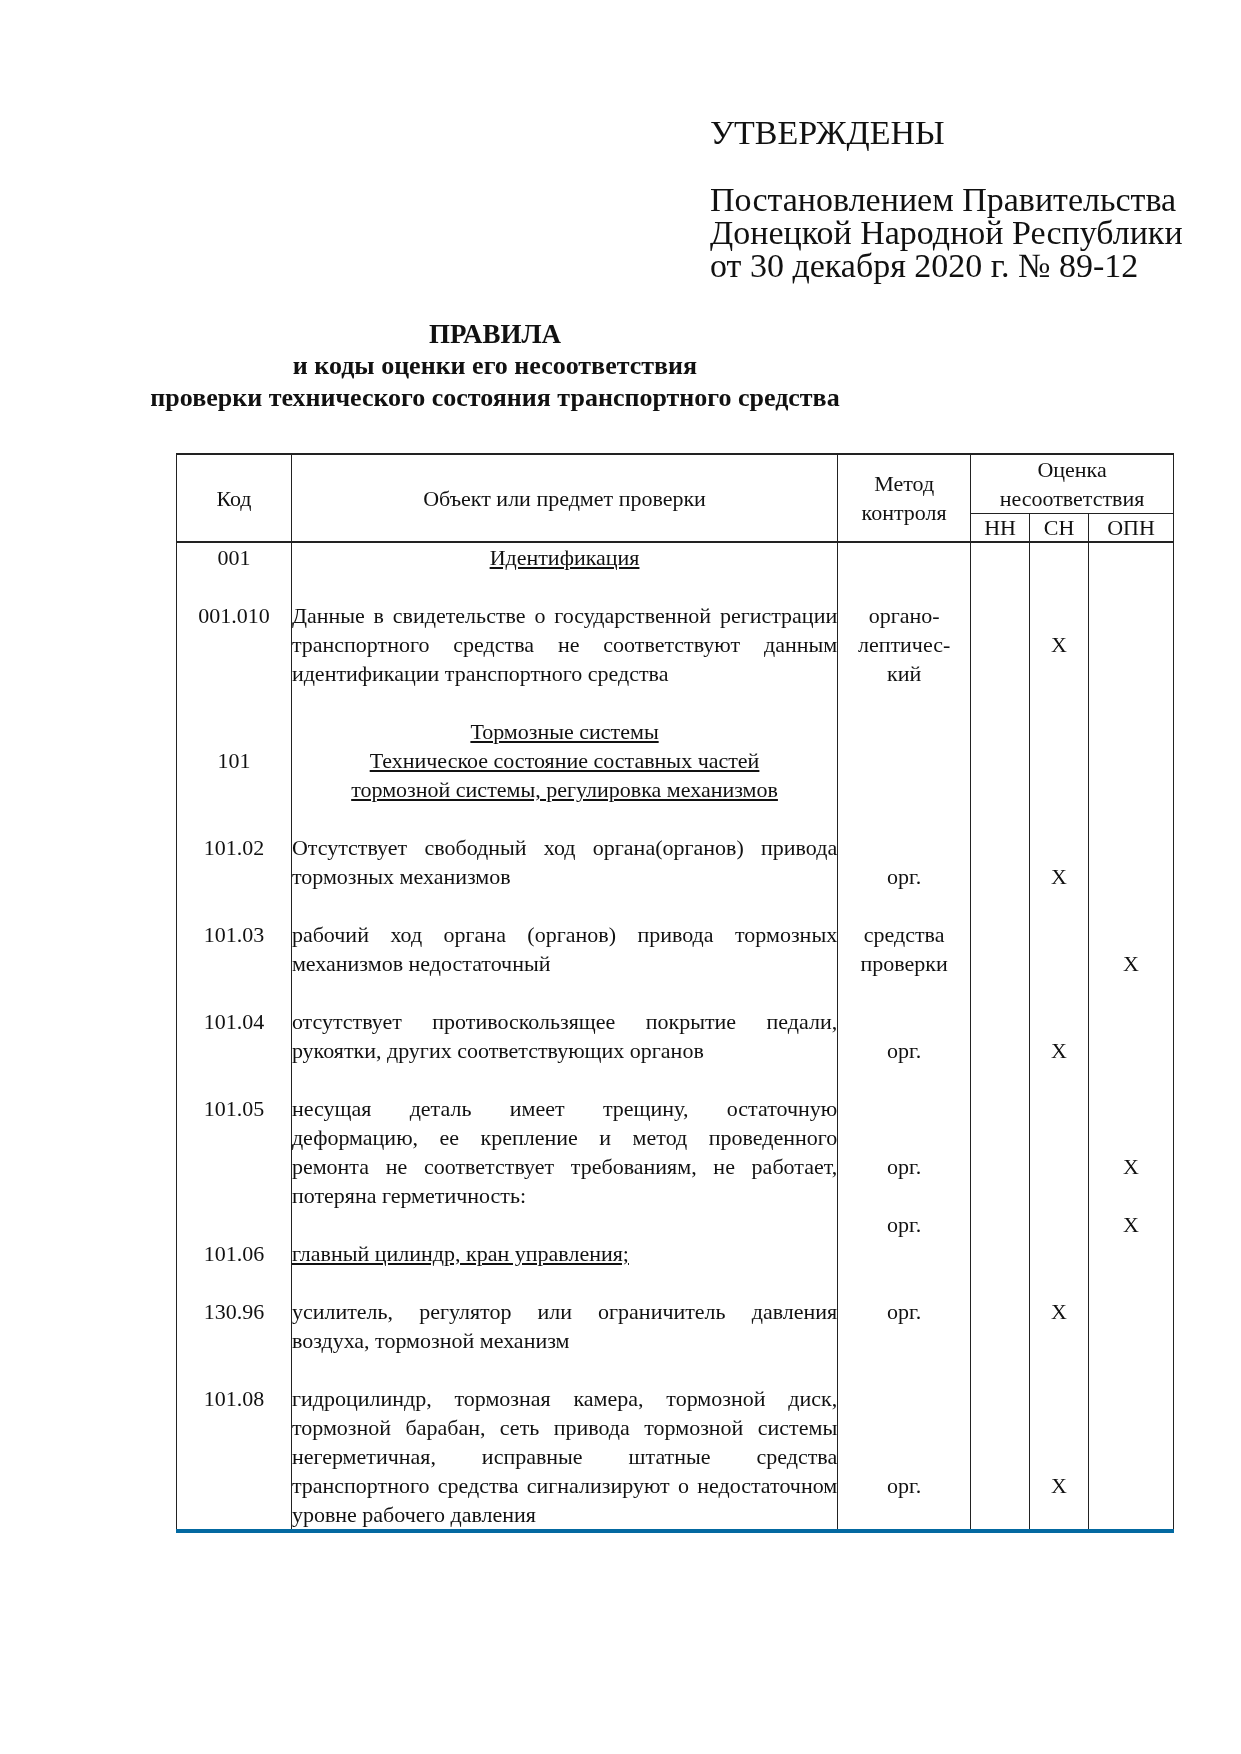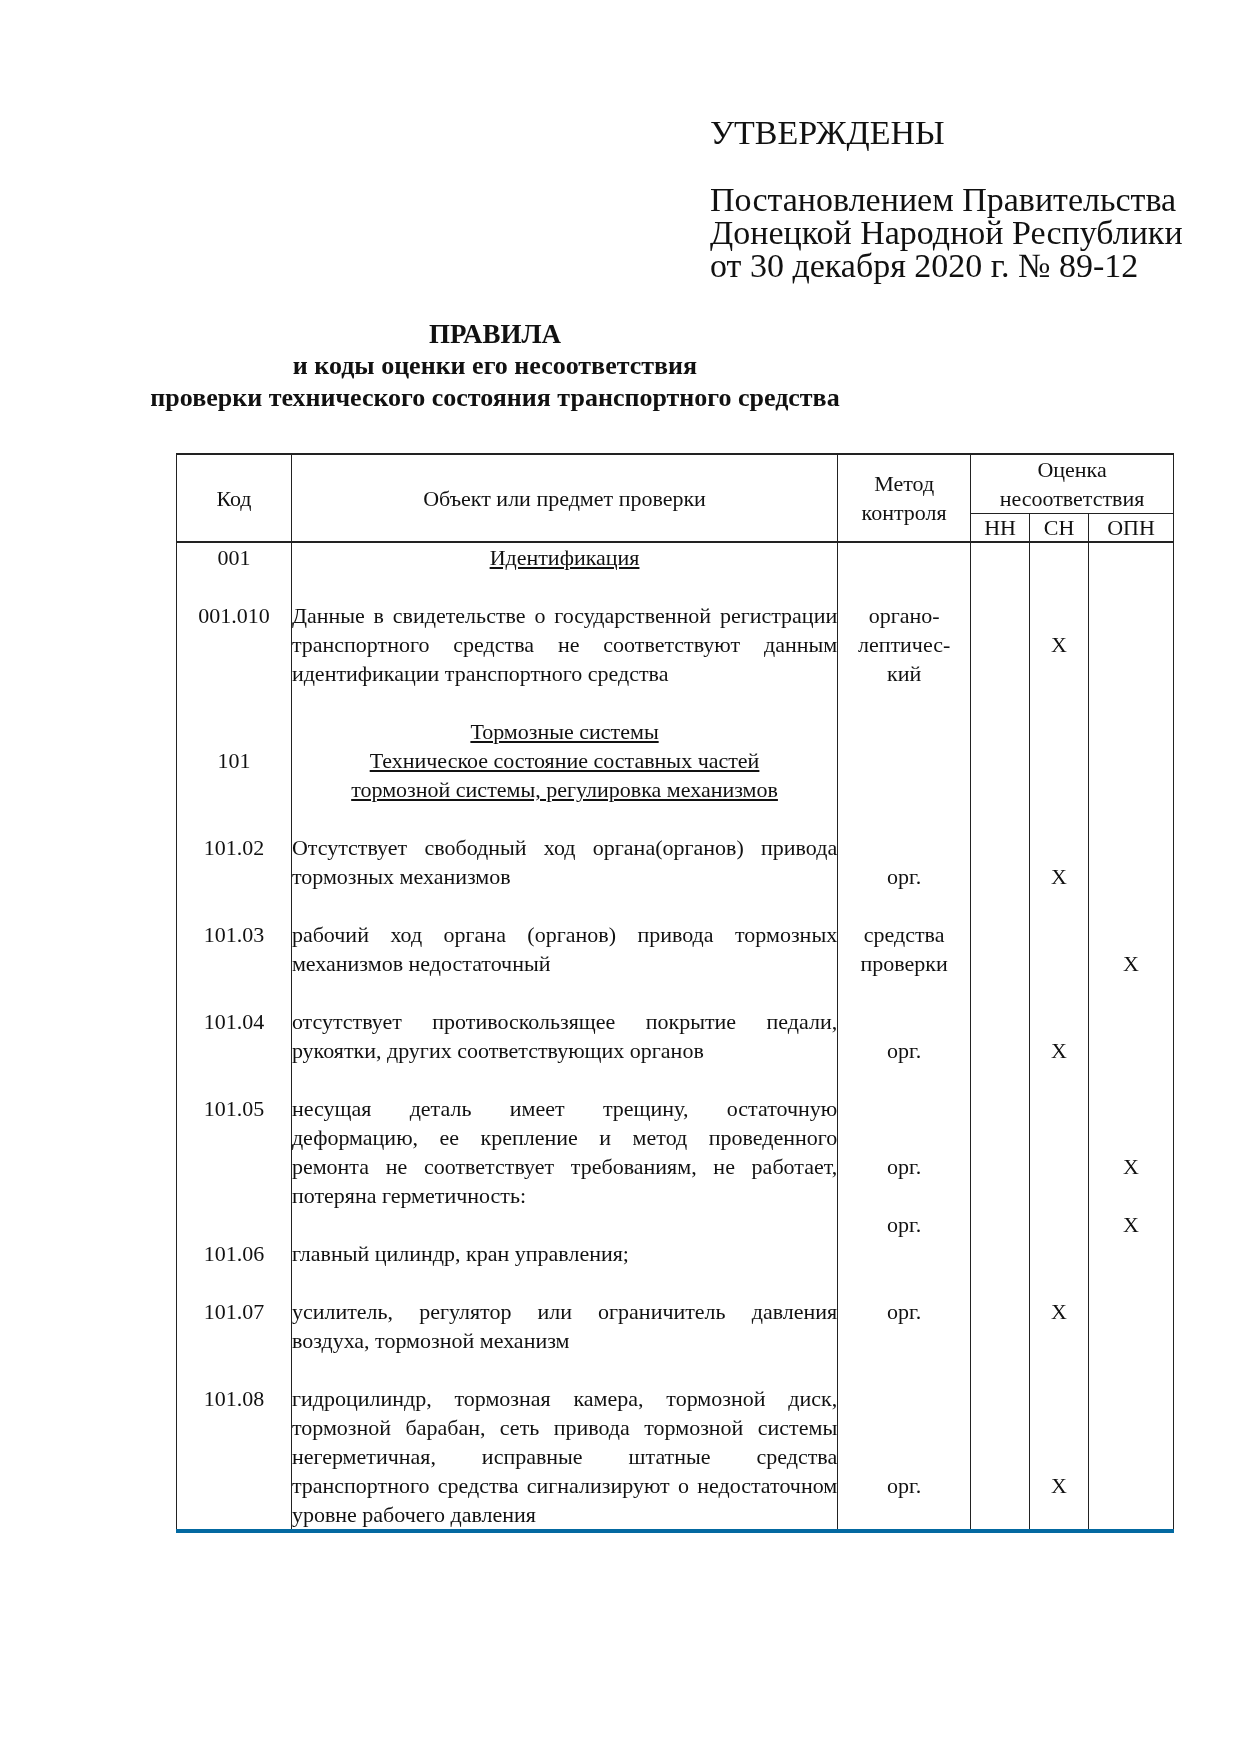"главный цилиндр, кран управления;" td.obj { text-decoration: none -> underline }
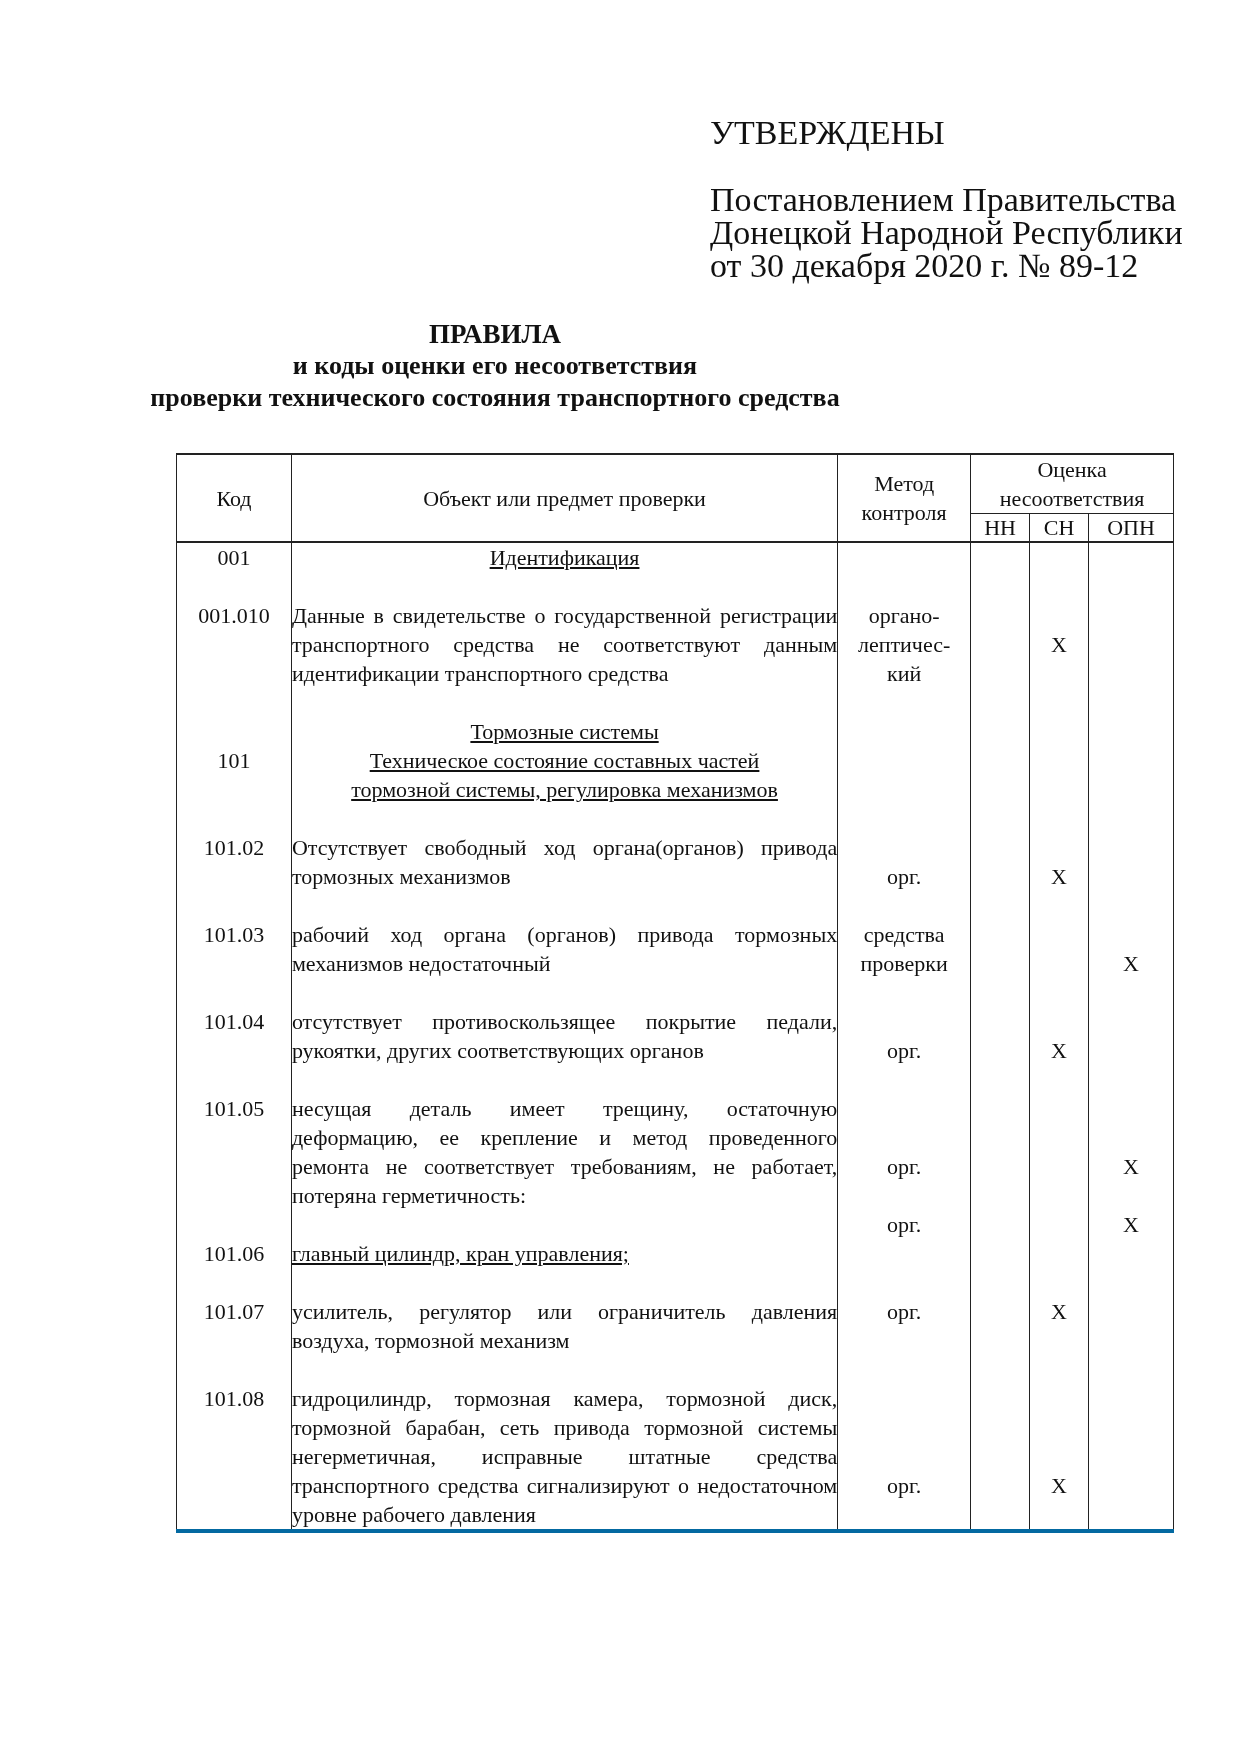"101.07" td.code { text: 101.07 -> 130.96 }
